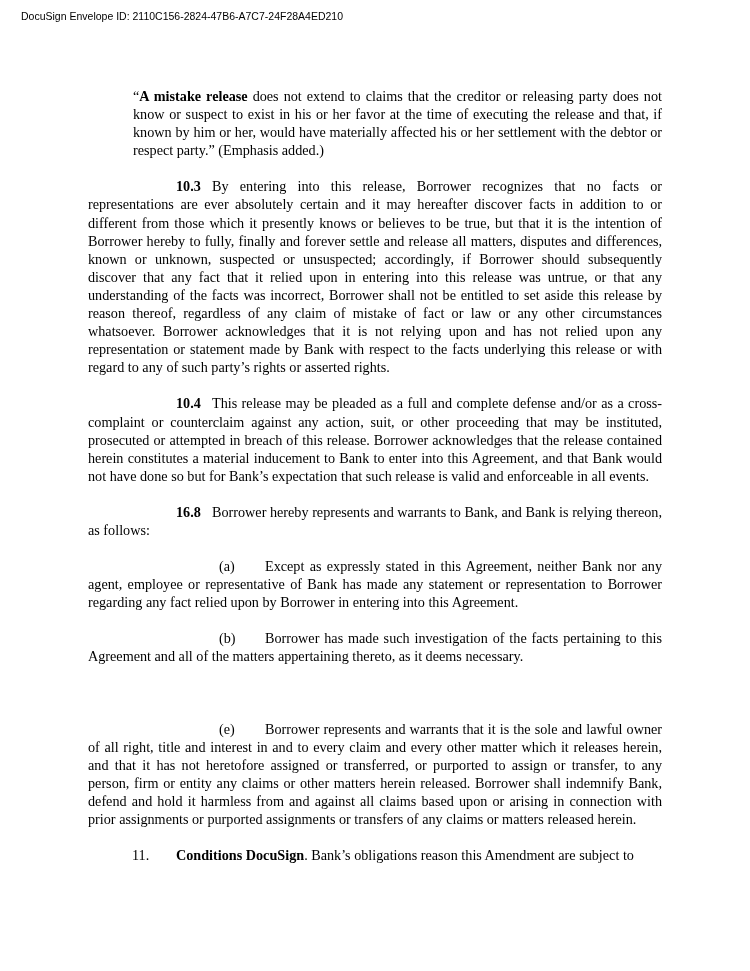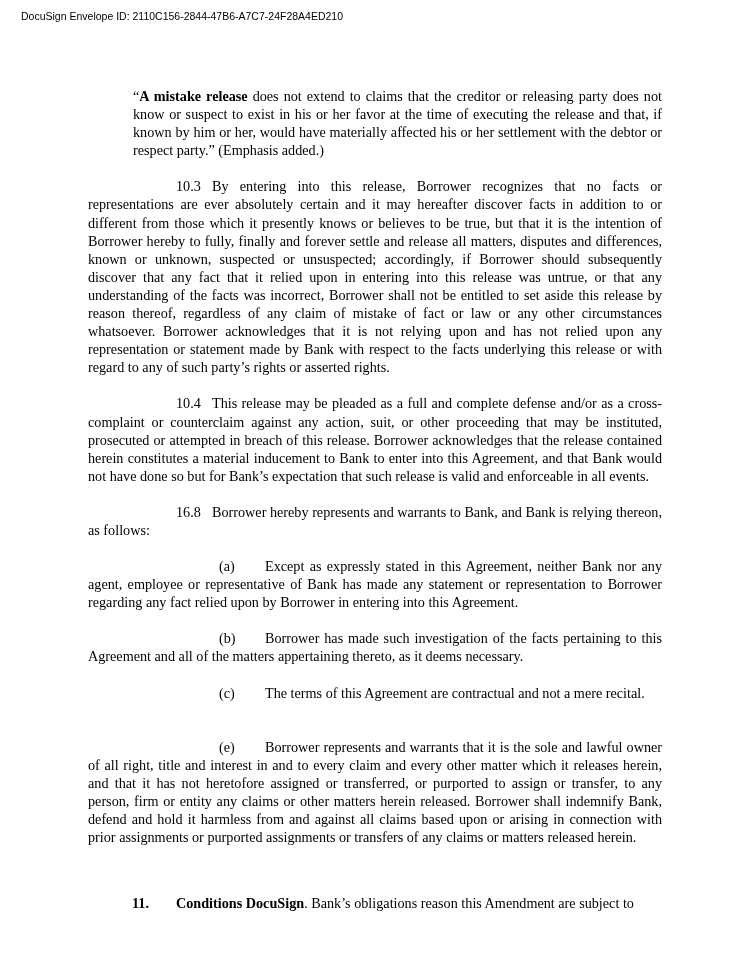"DocuSign Envelope ID:" div.envelope { text: 2110C156-2844-47B6-A7C7-24F28A4ED210 -> 2110C156-2824-47B6-A7C7-24F28A4ED210 }
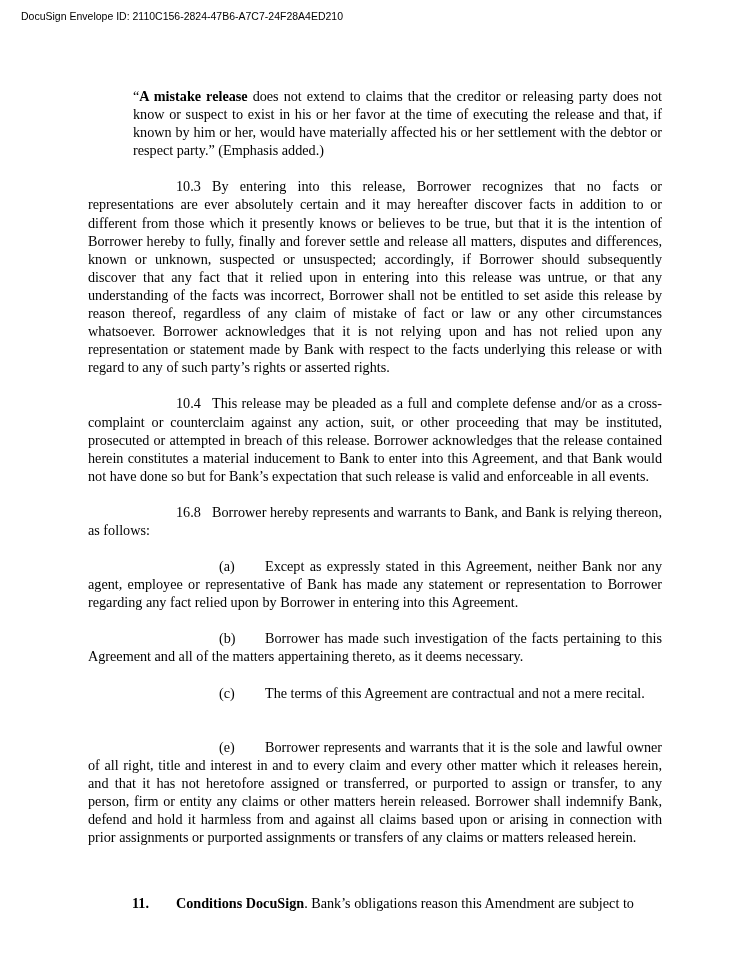"10.3" .num { font-weight: normal -> bold }
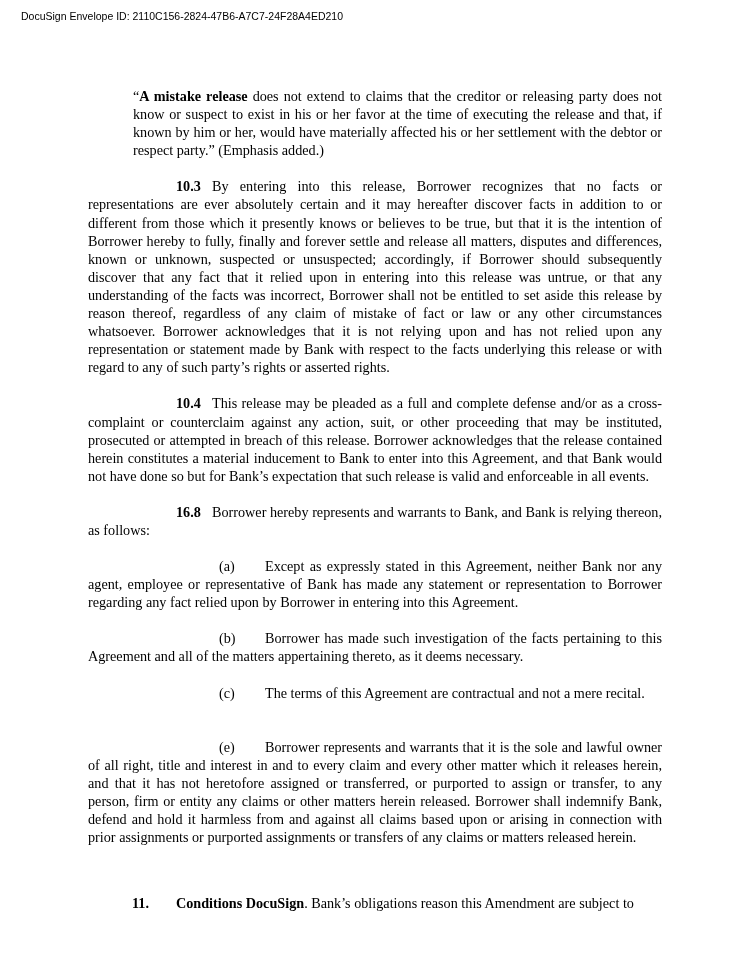"(c) The terms of this" p.p { html: <p><span></span><span>(c)</span><span>The terms of this Agreement are contractual and not a mere recital.</span></p> -> none }
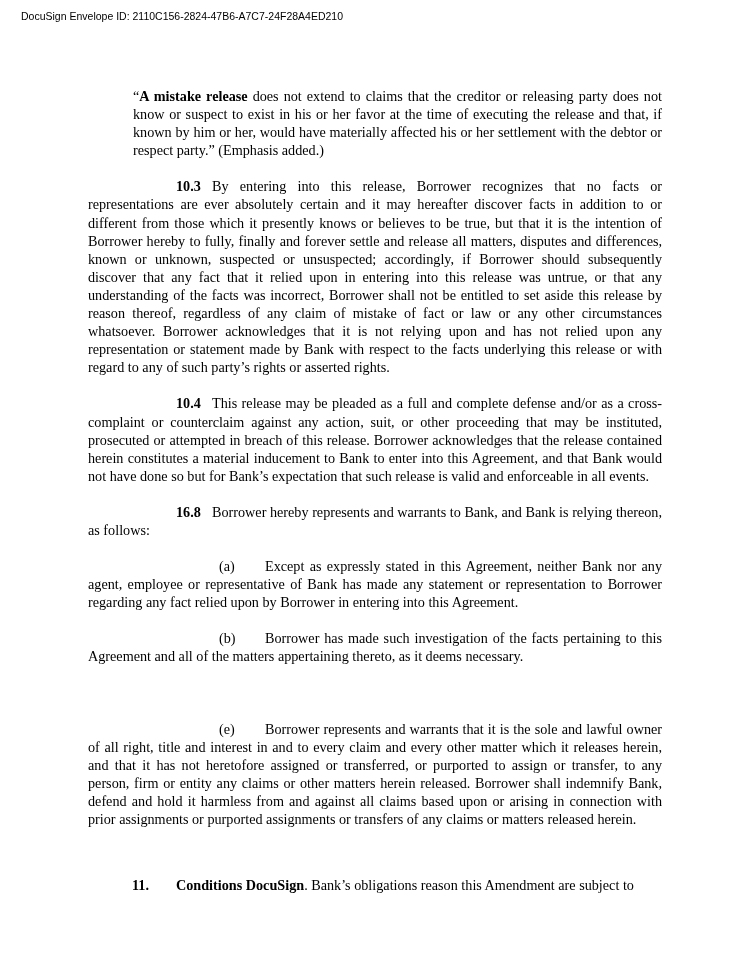"11." .s11 { font-weight: bold -> normal; margin-top: 30px -> none }
